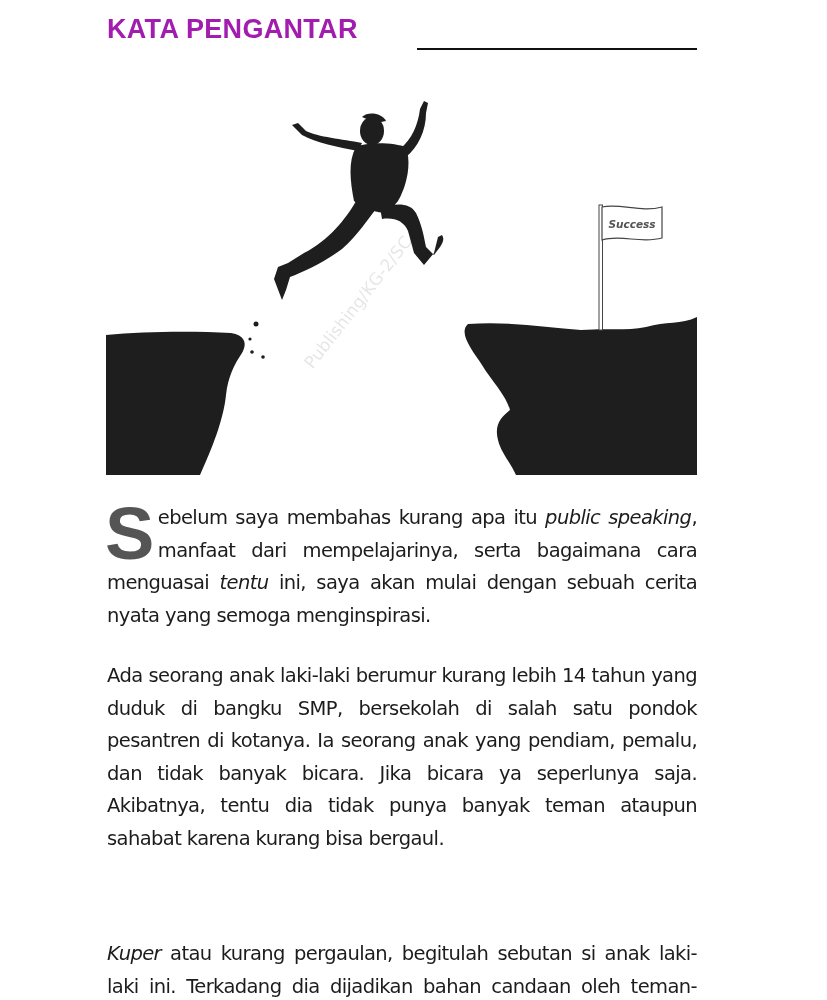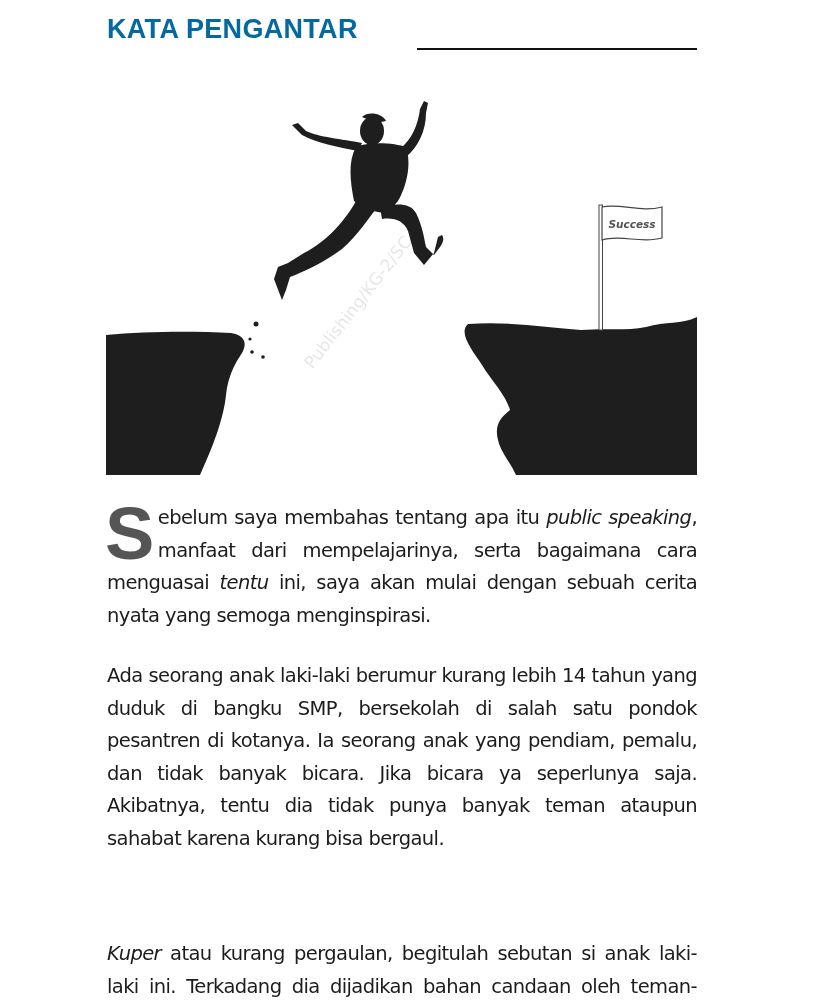"KATA PENGANTAR" .header-title { color: #0369a1 -> #a21caf }
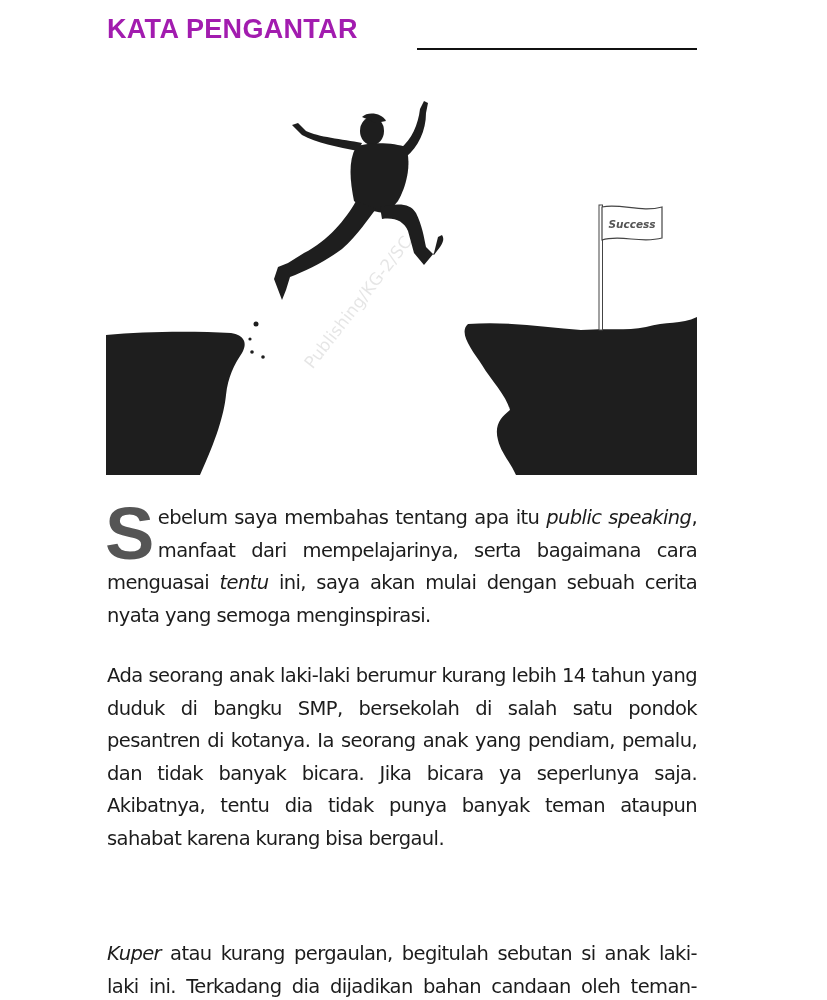"ebelum saya membahas tentang apa" span { text: tentang -> kurang }
